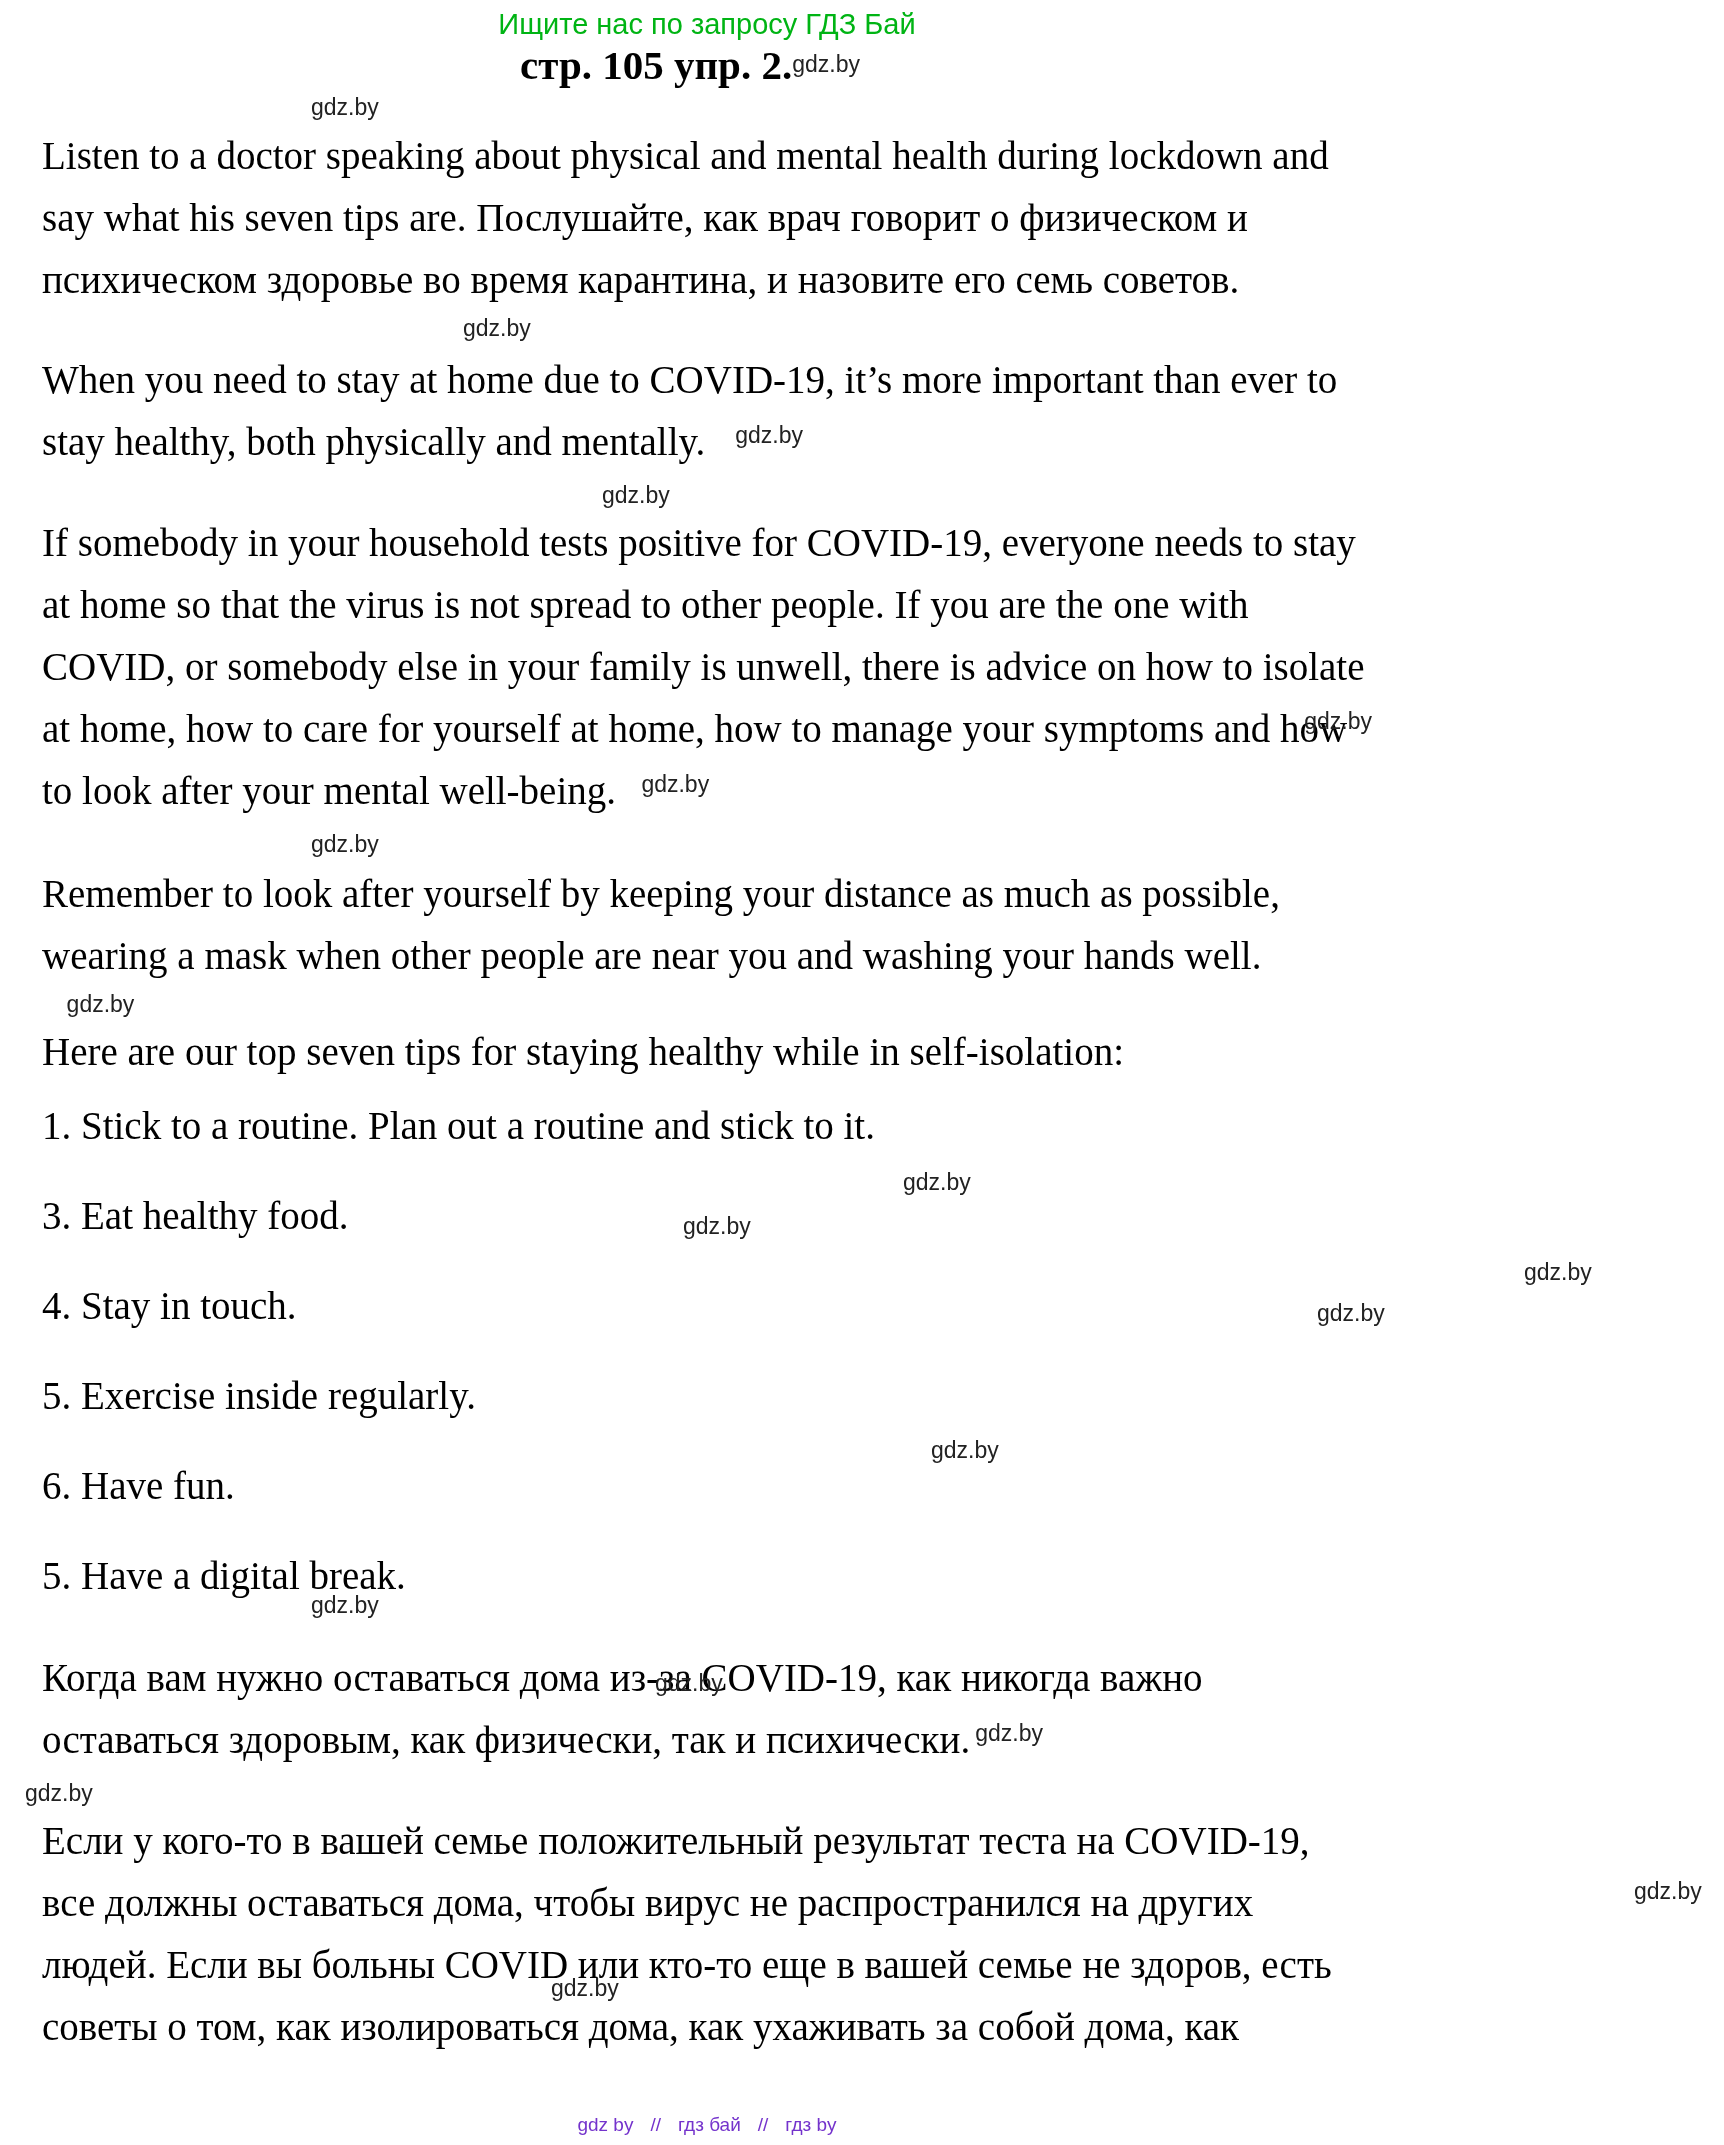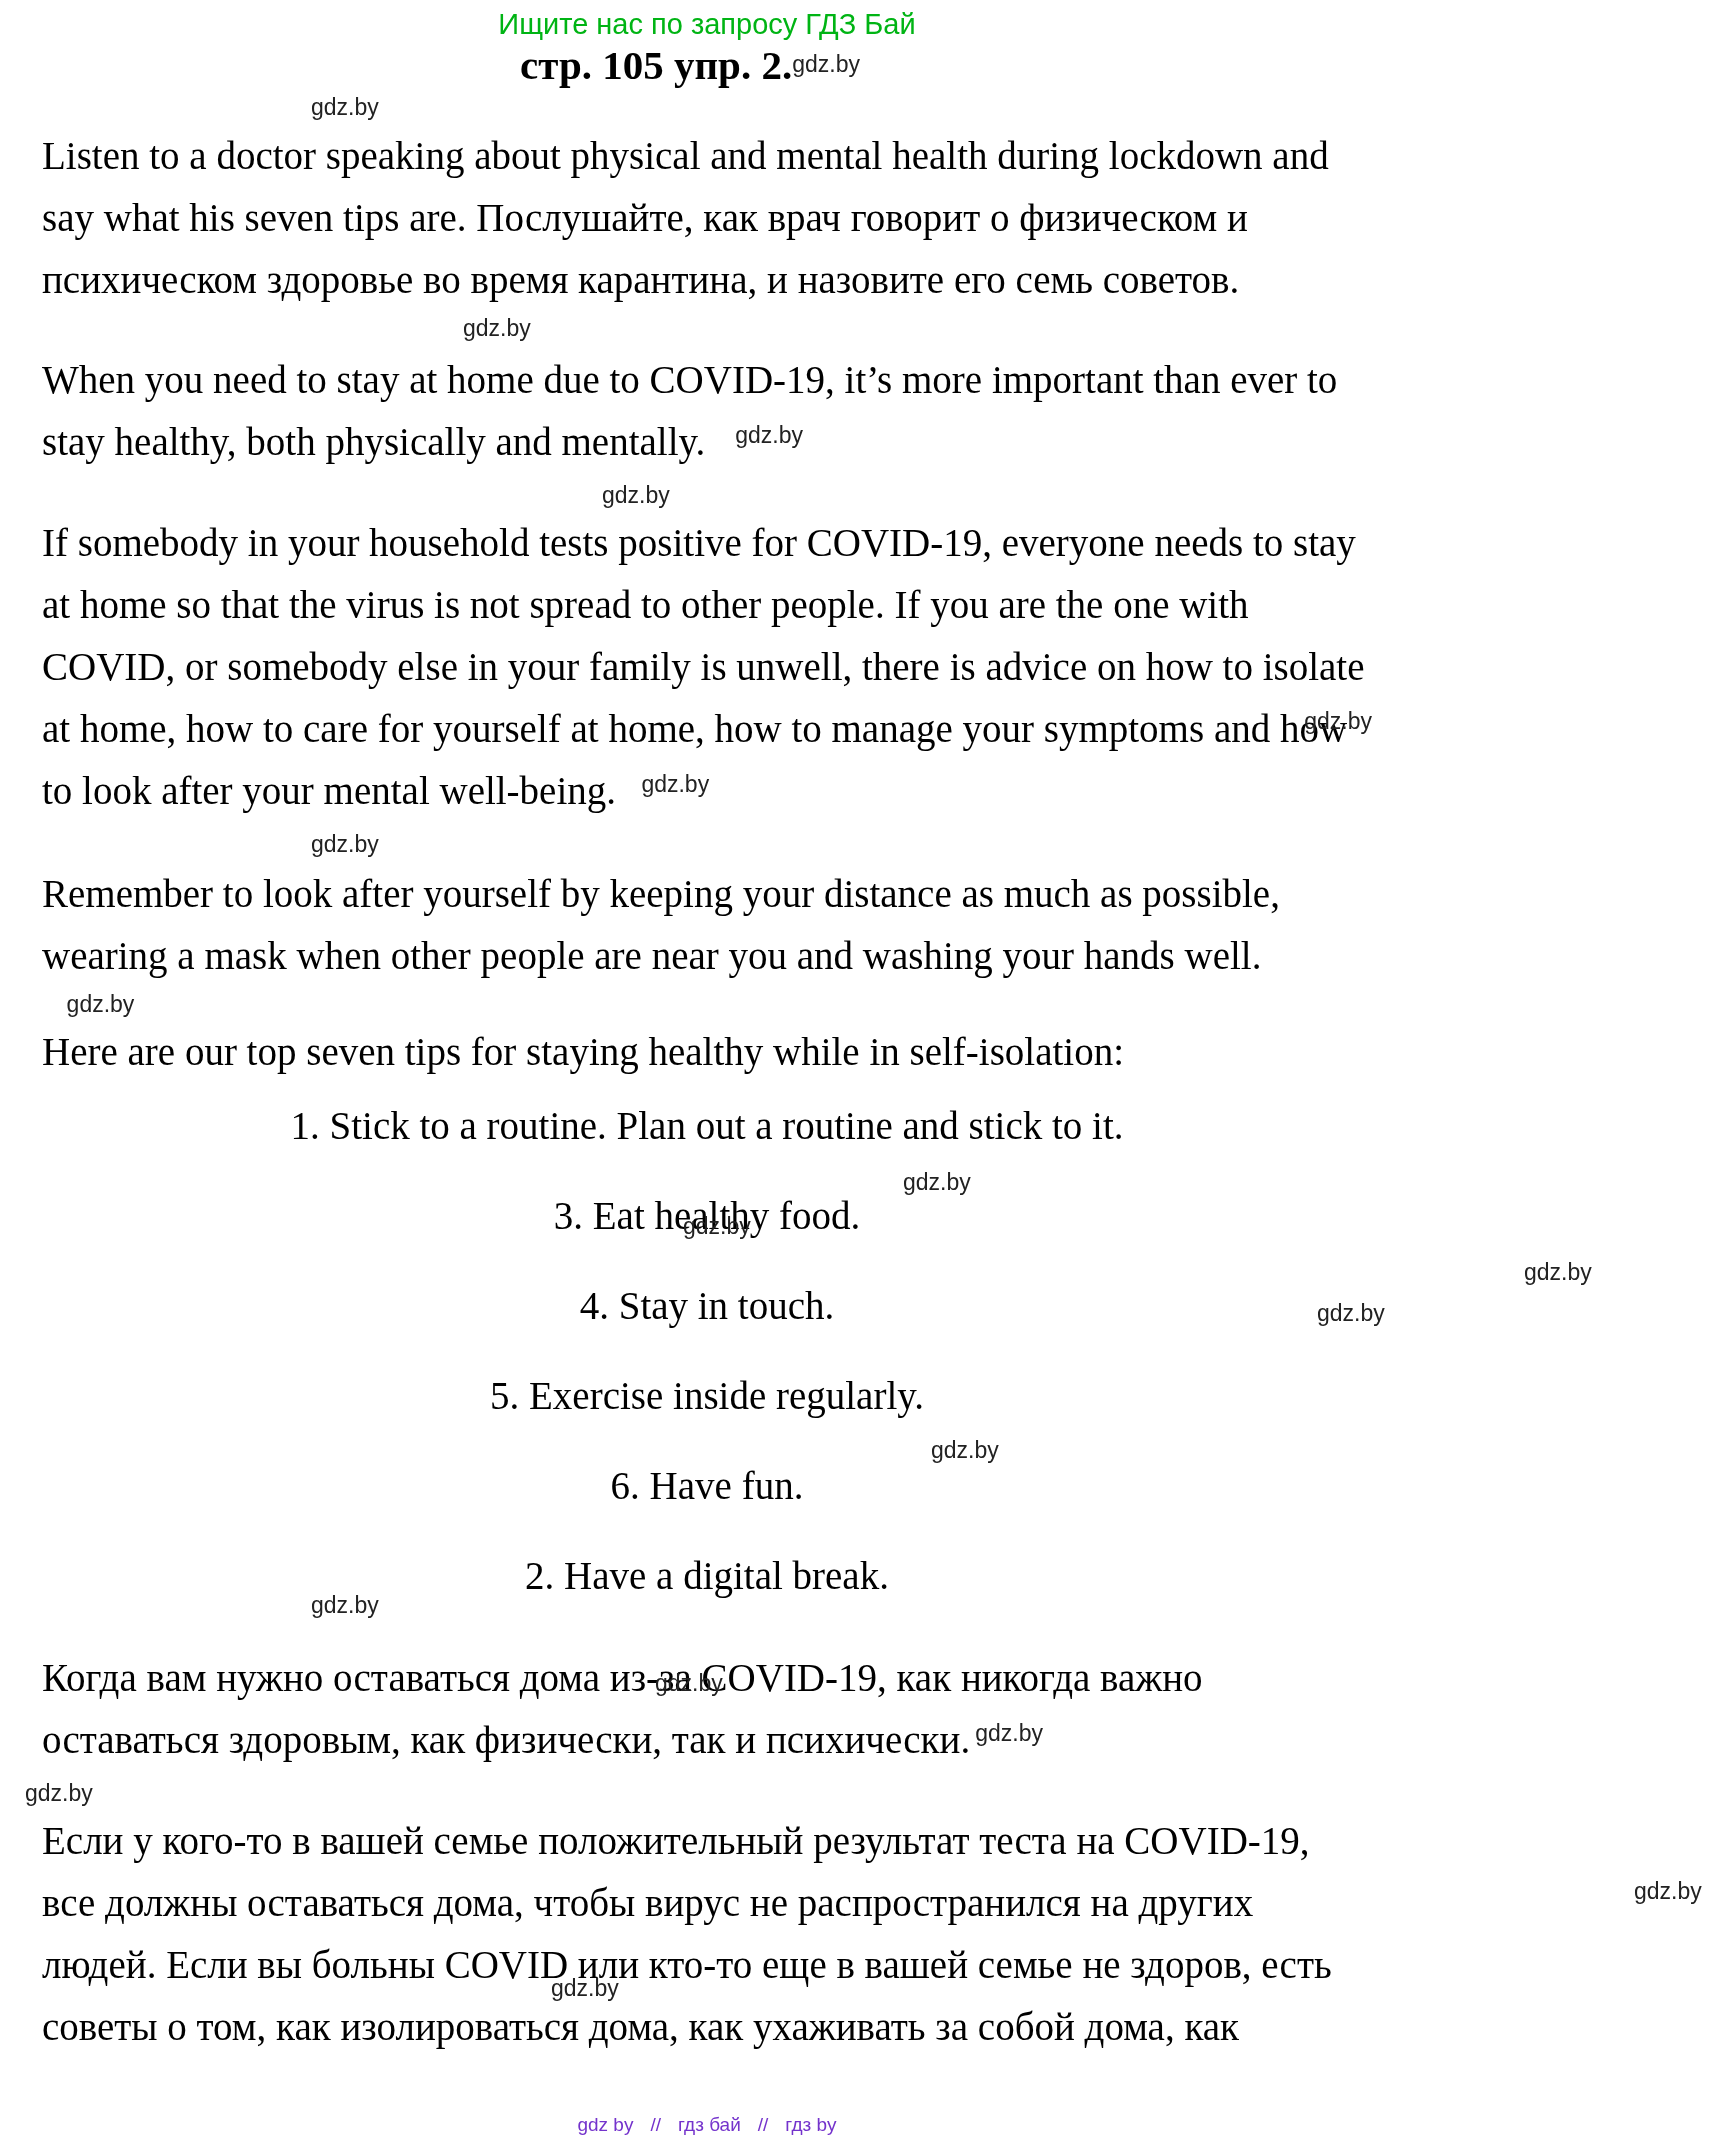"1. Stick to a routine." .tip { text-align: center -> none }
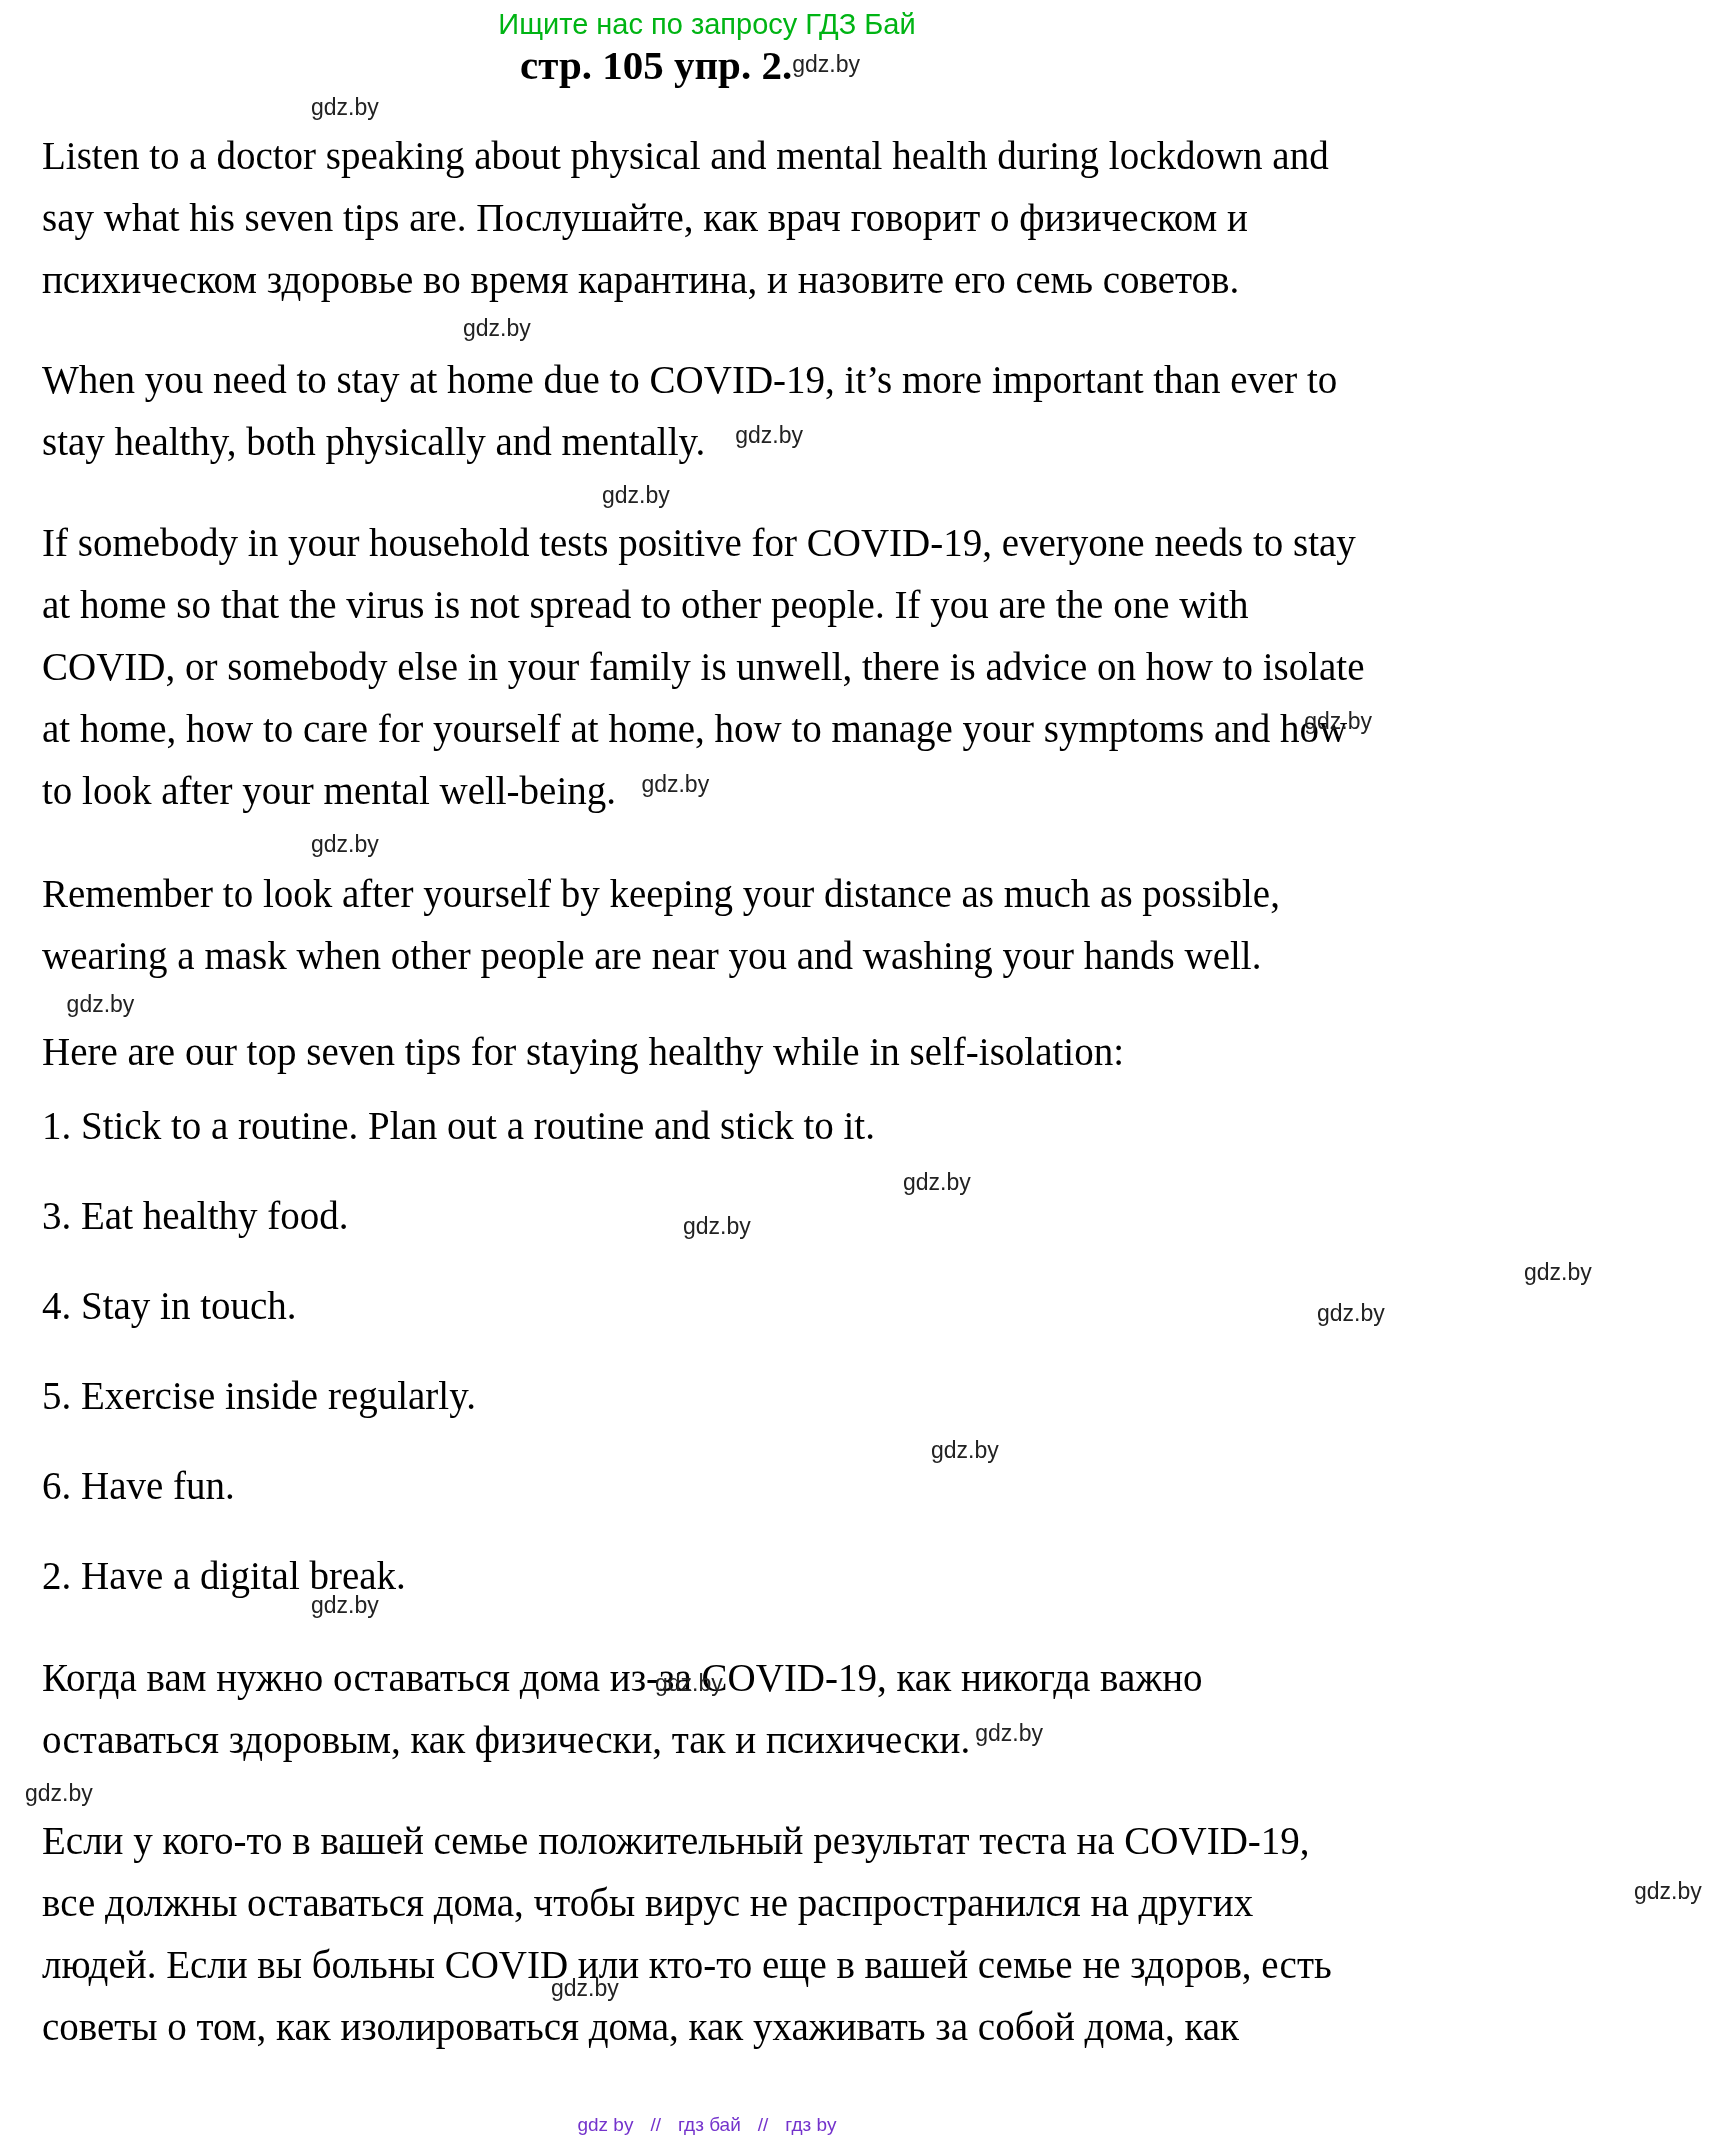"2. Have a digital break." div.tip { text: 2 -> 5 }
